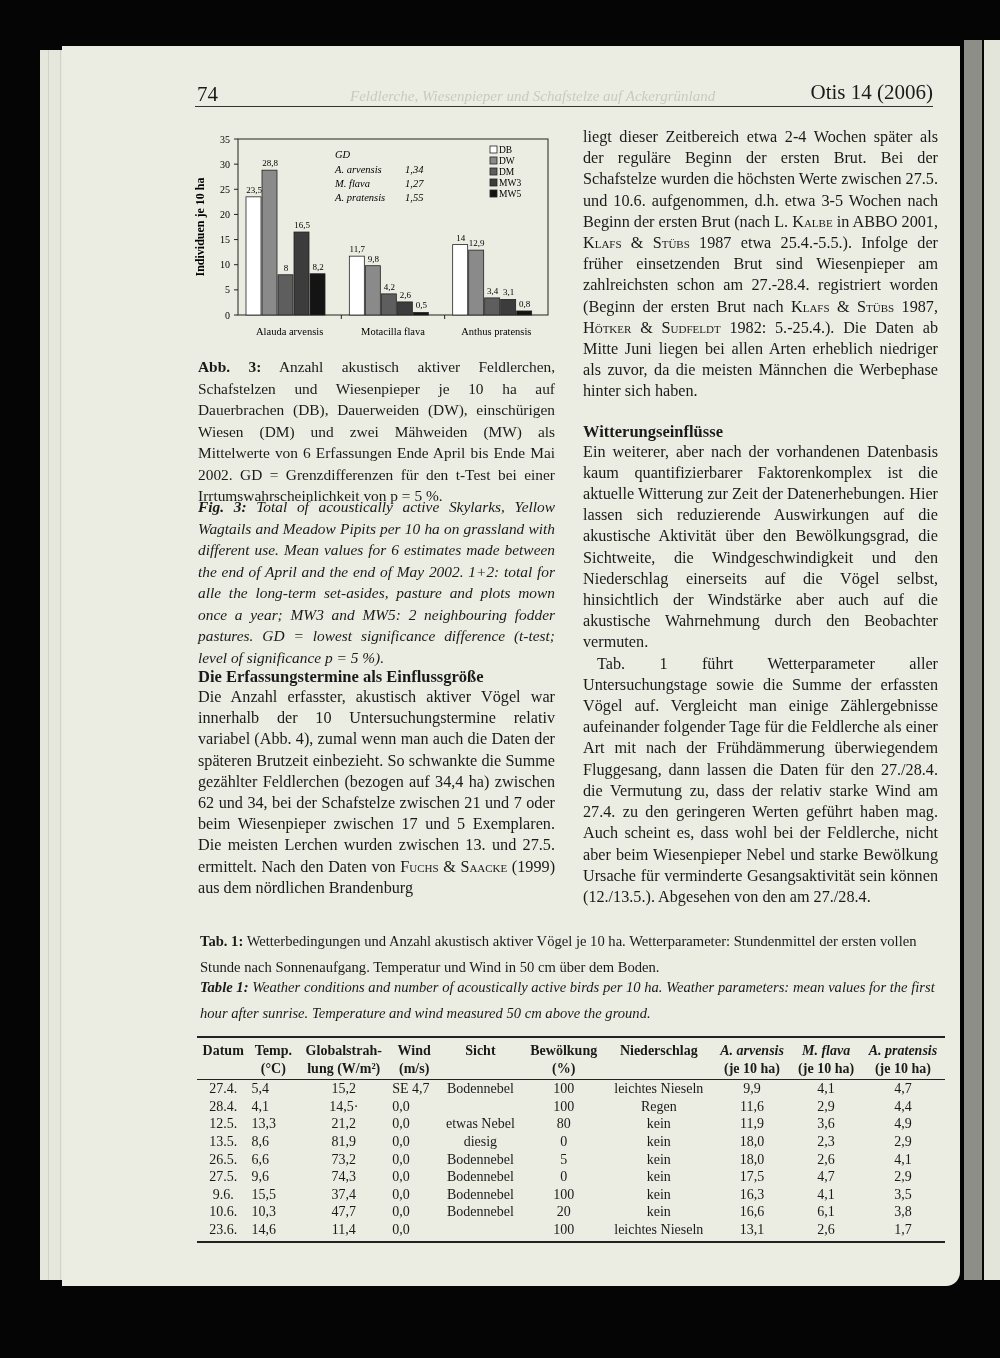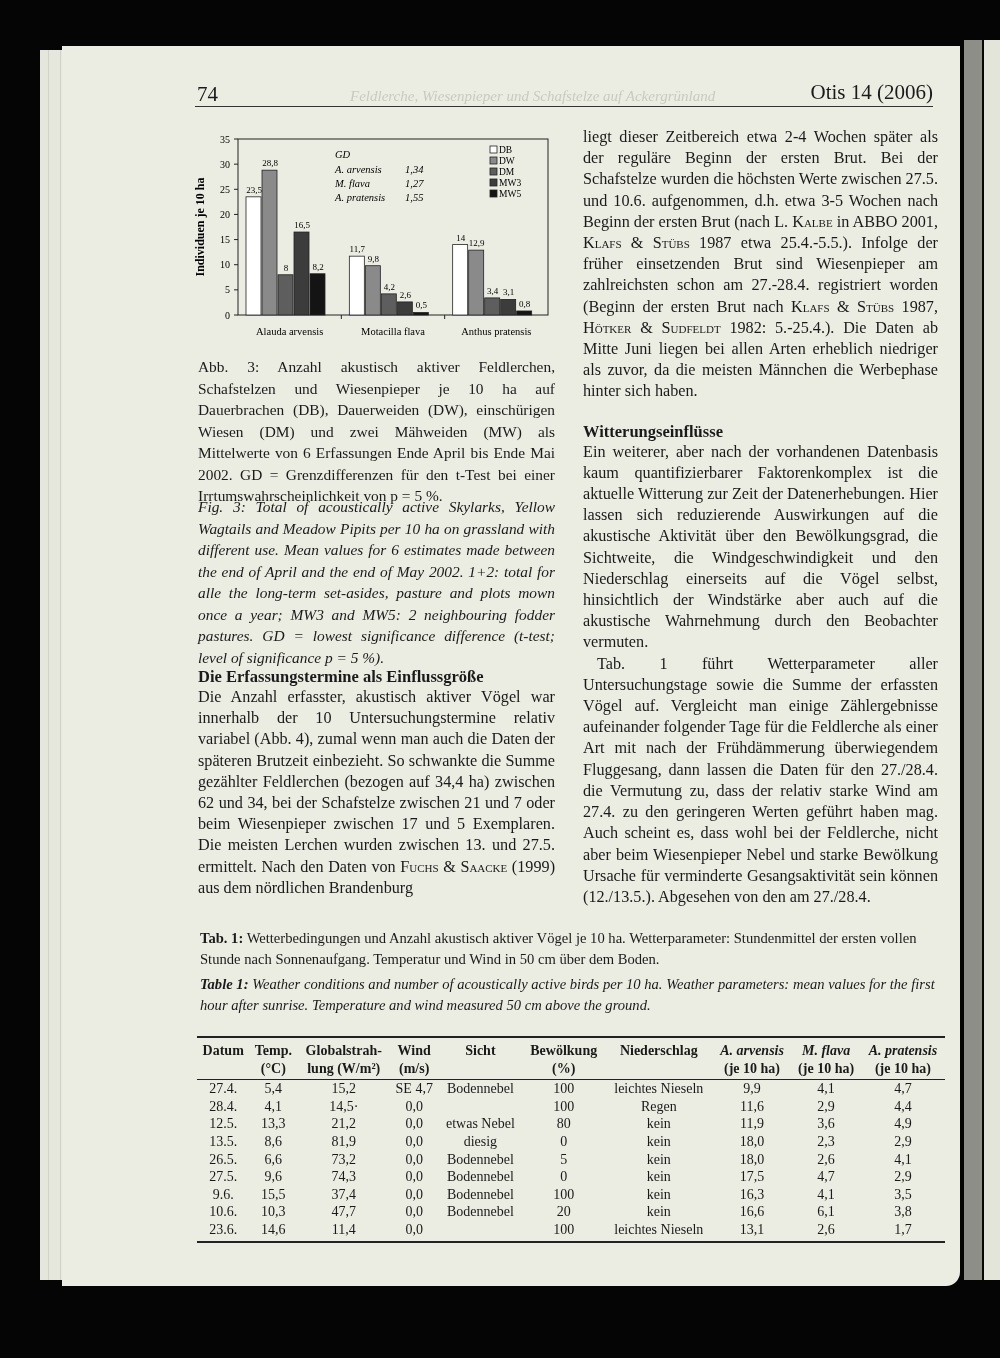"Abb. 3:" .caption b { font-weight: normal -> bold }
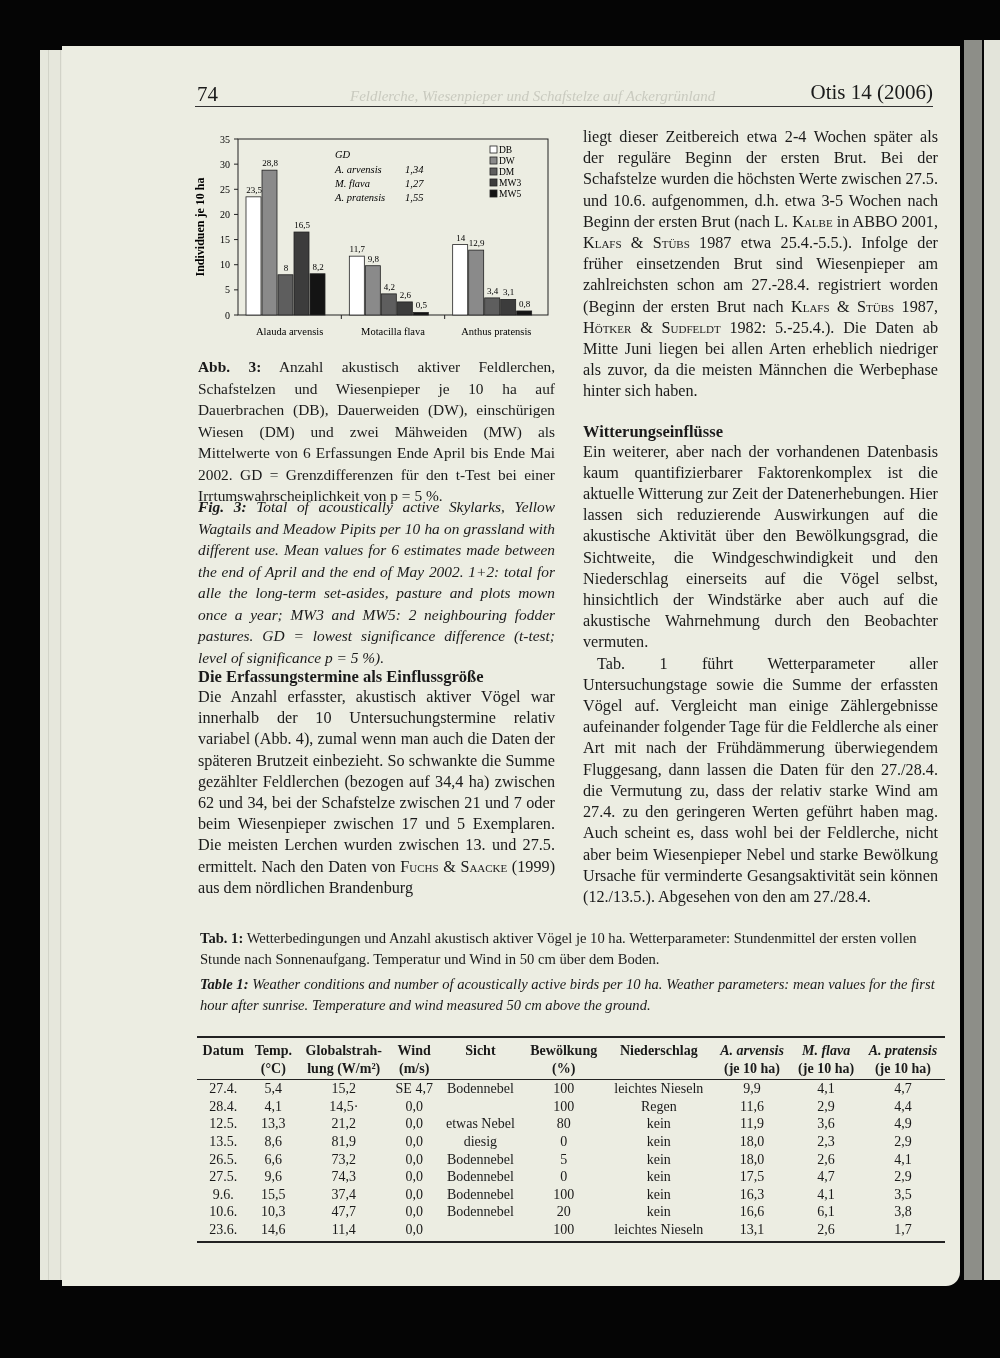"Tab. 1: Wetterbedingungen und Anzahl" .tcap { line-height: 21px -> 26px }
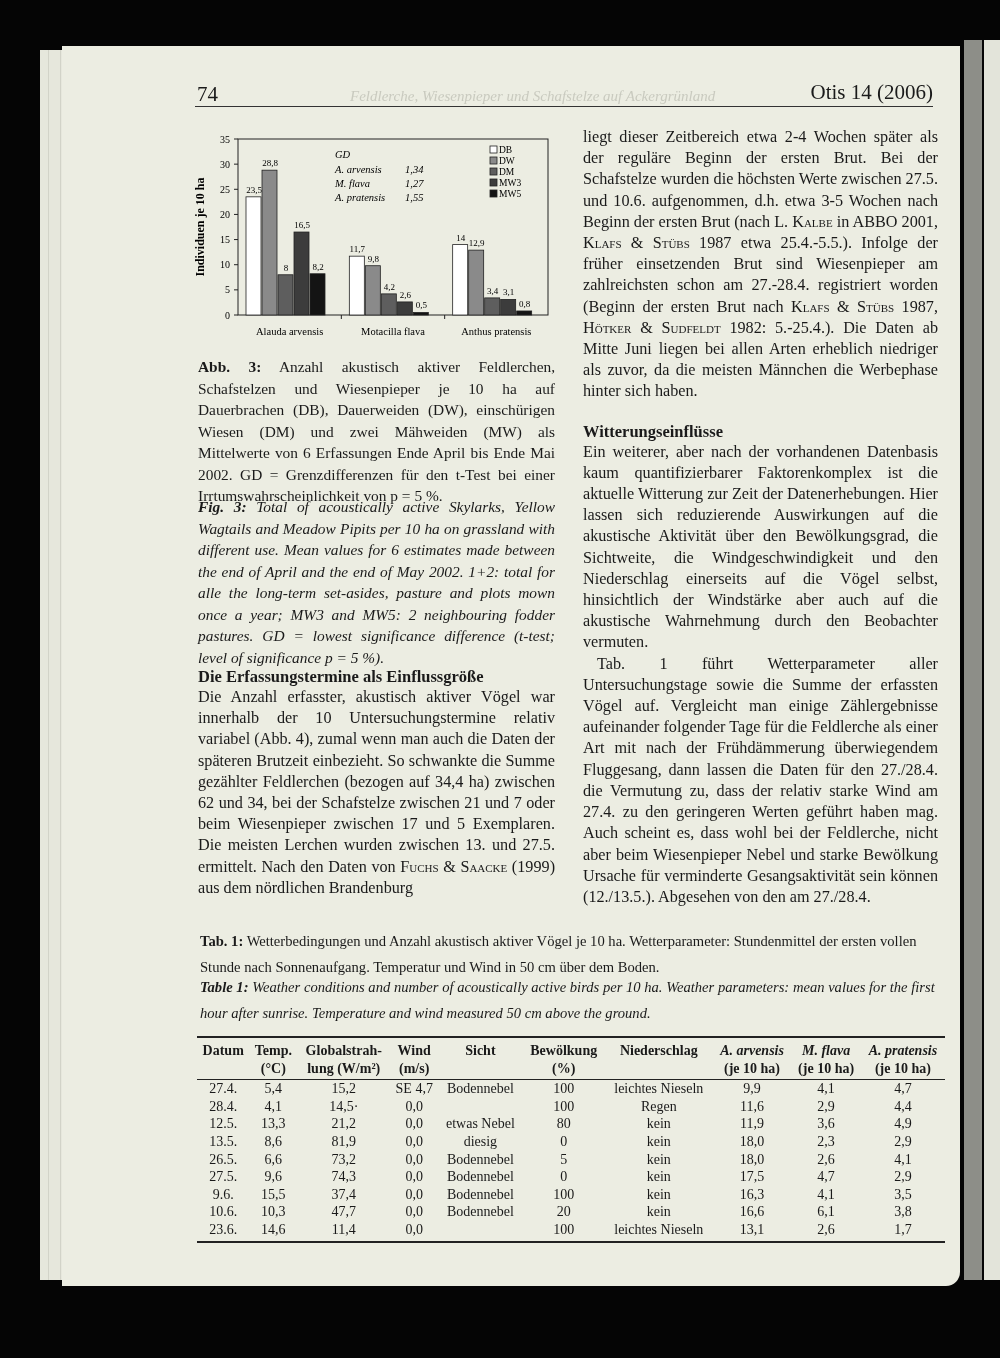"5,4" .r { text-align: center -> left }
